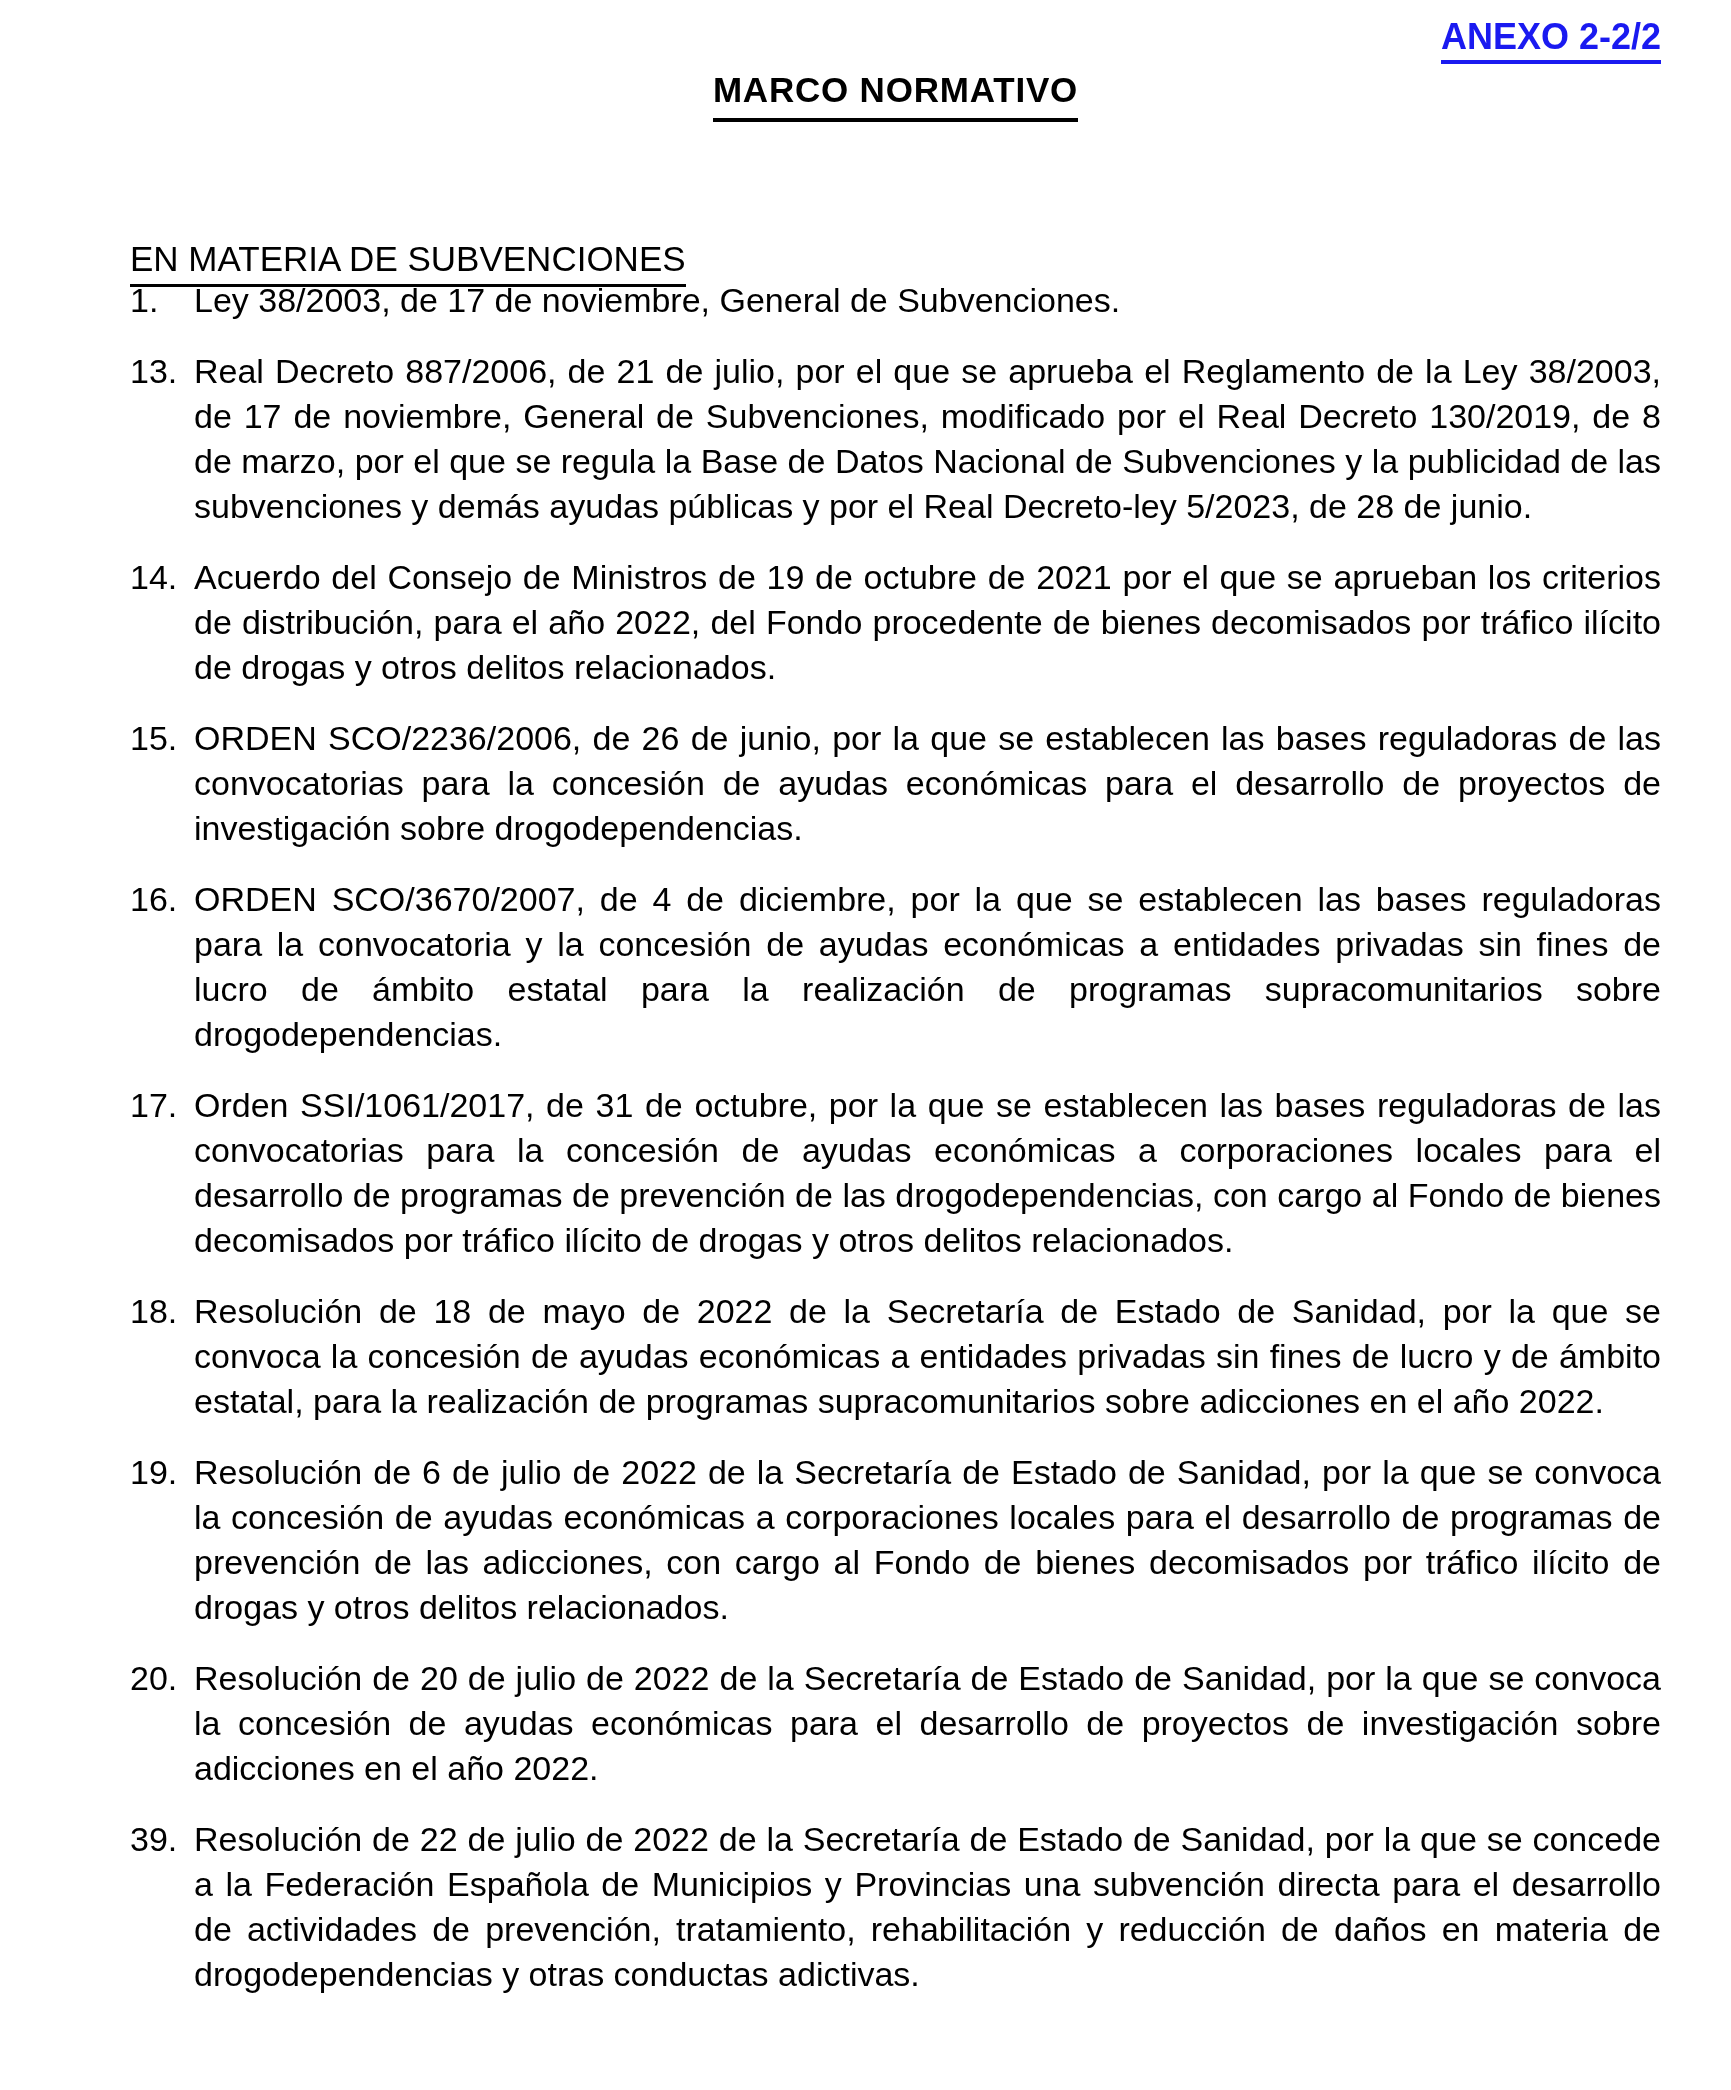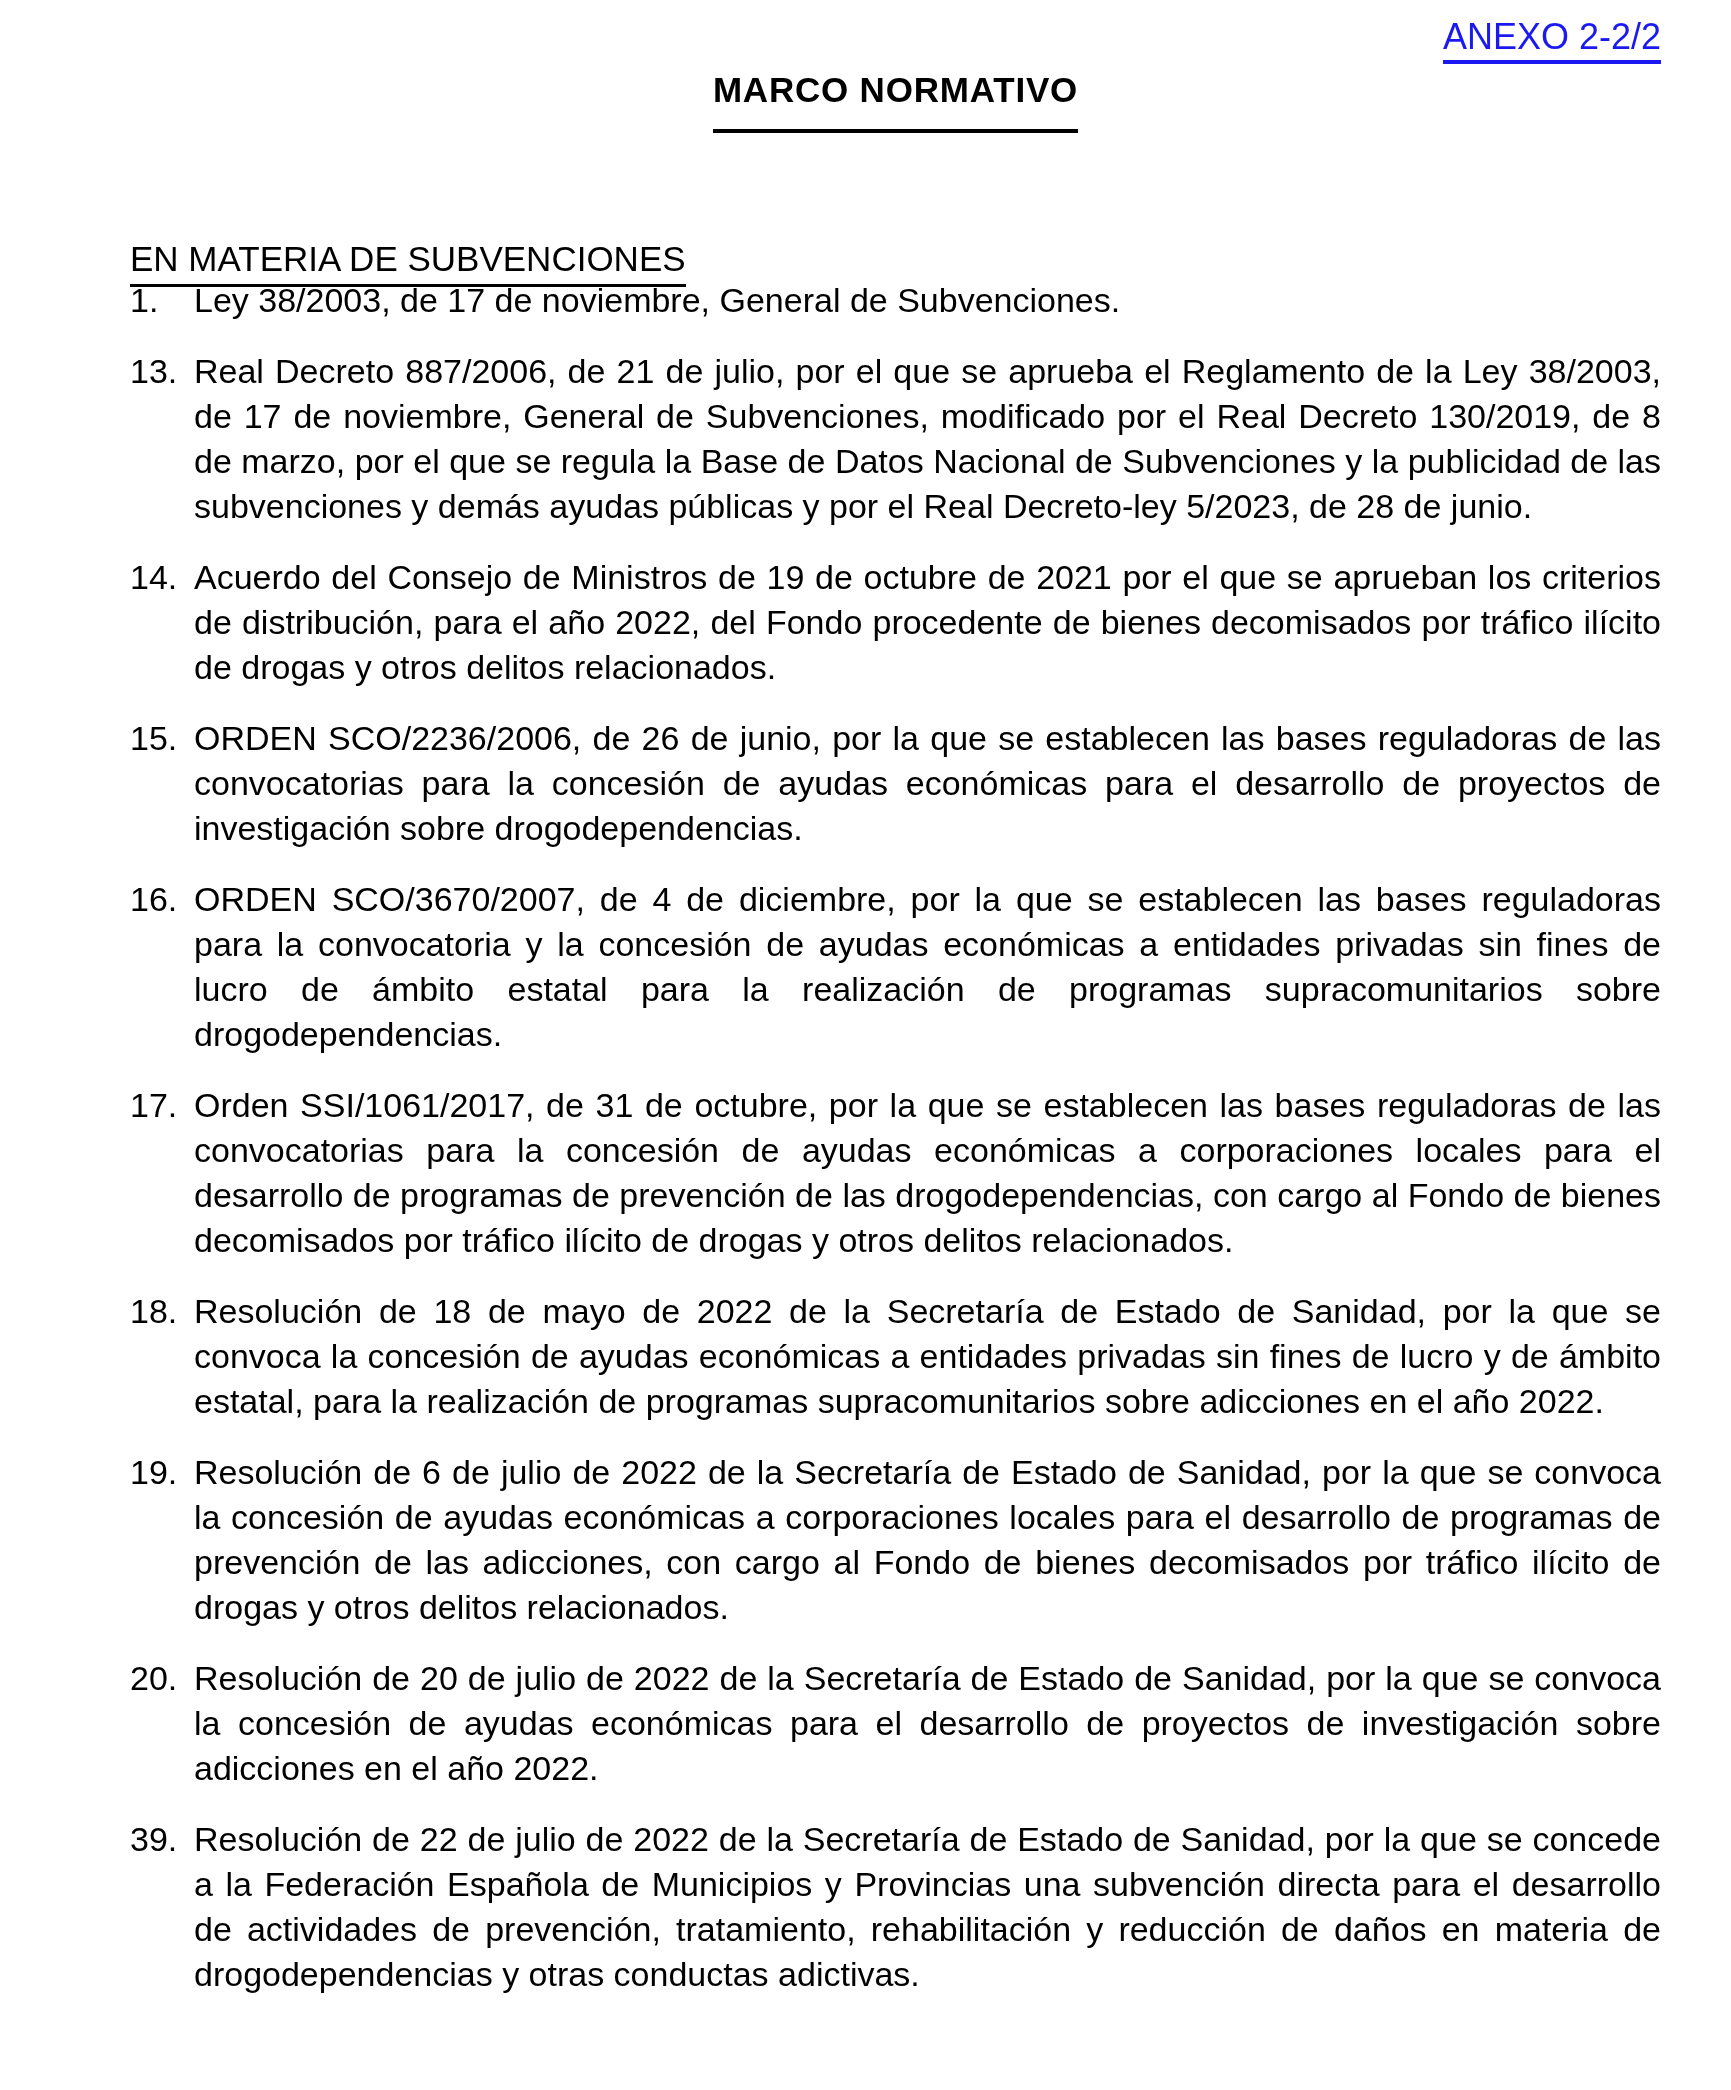"ANEXO 2-2/2" .annex { font-weight: normal -> bold }
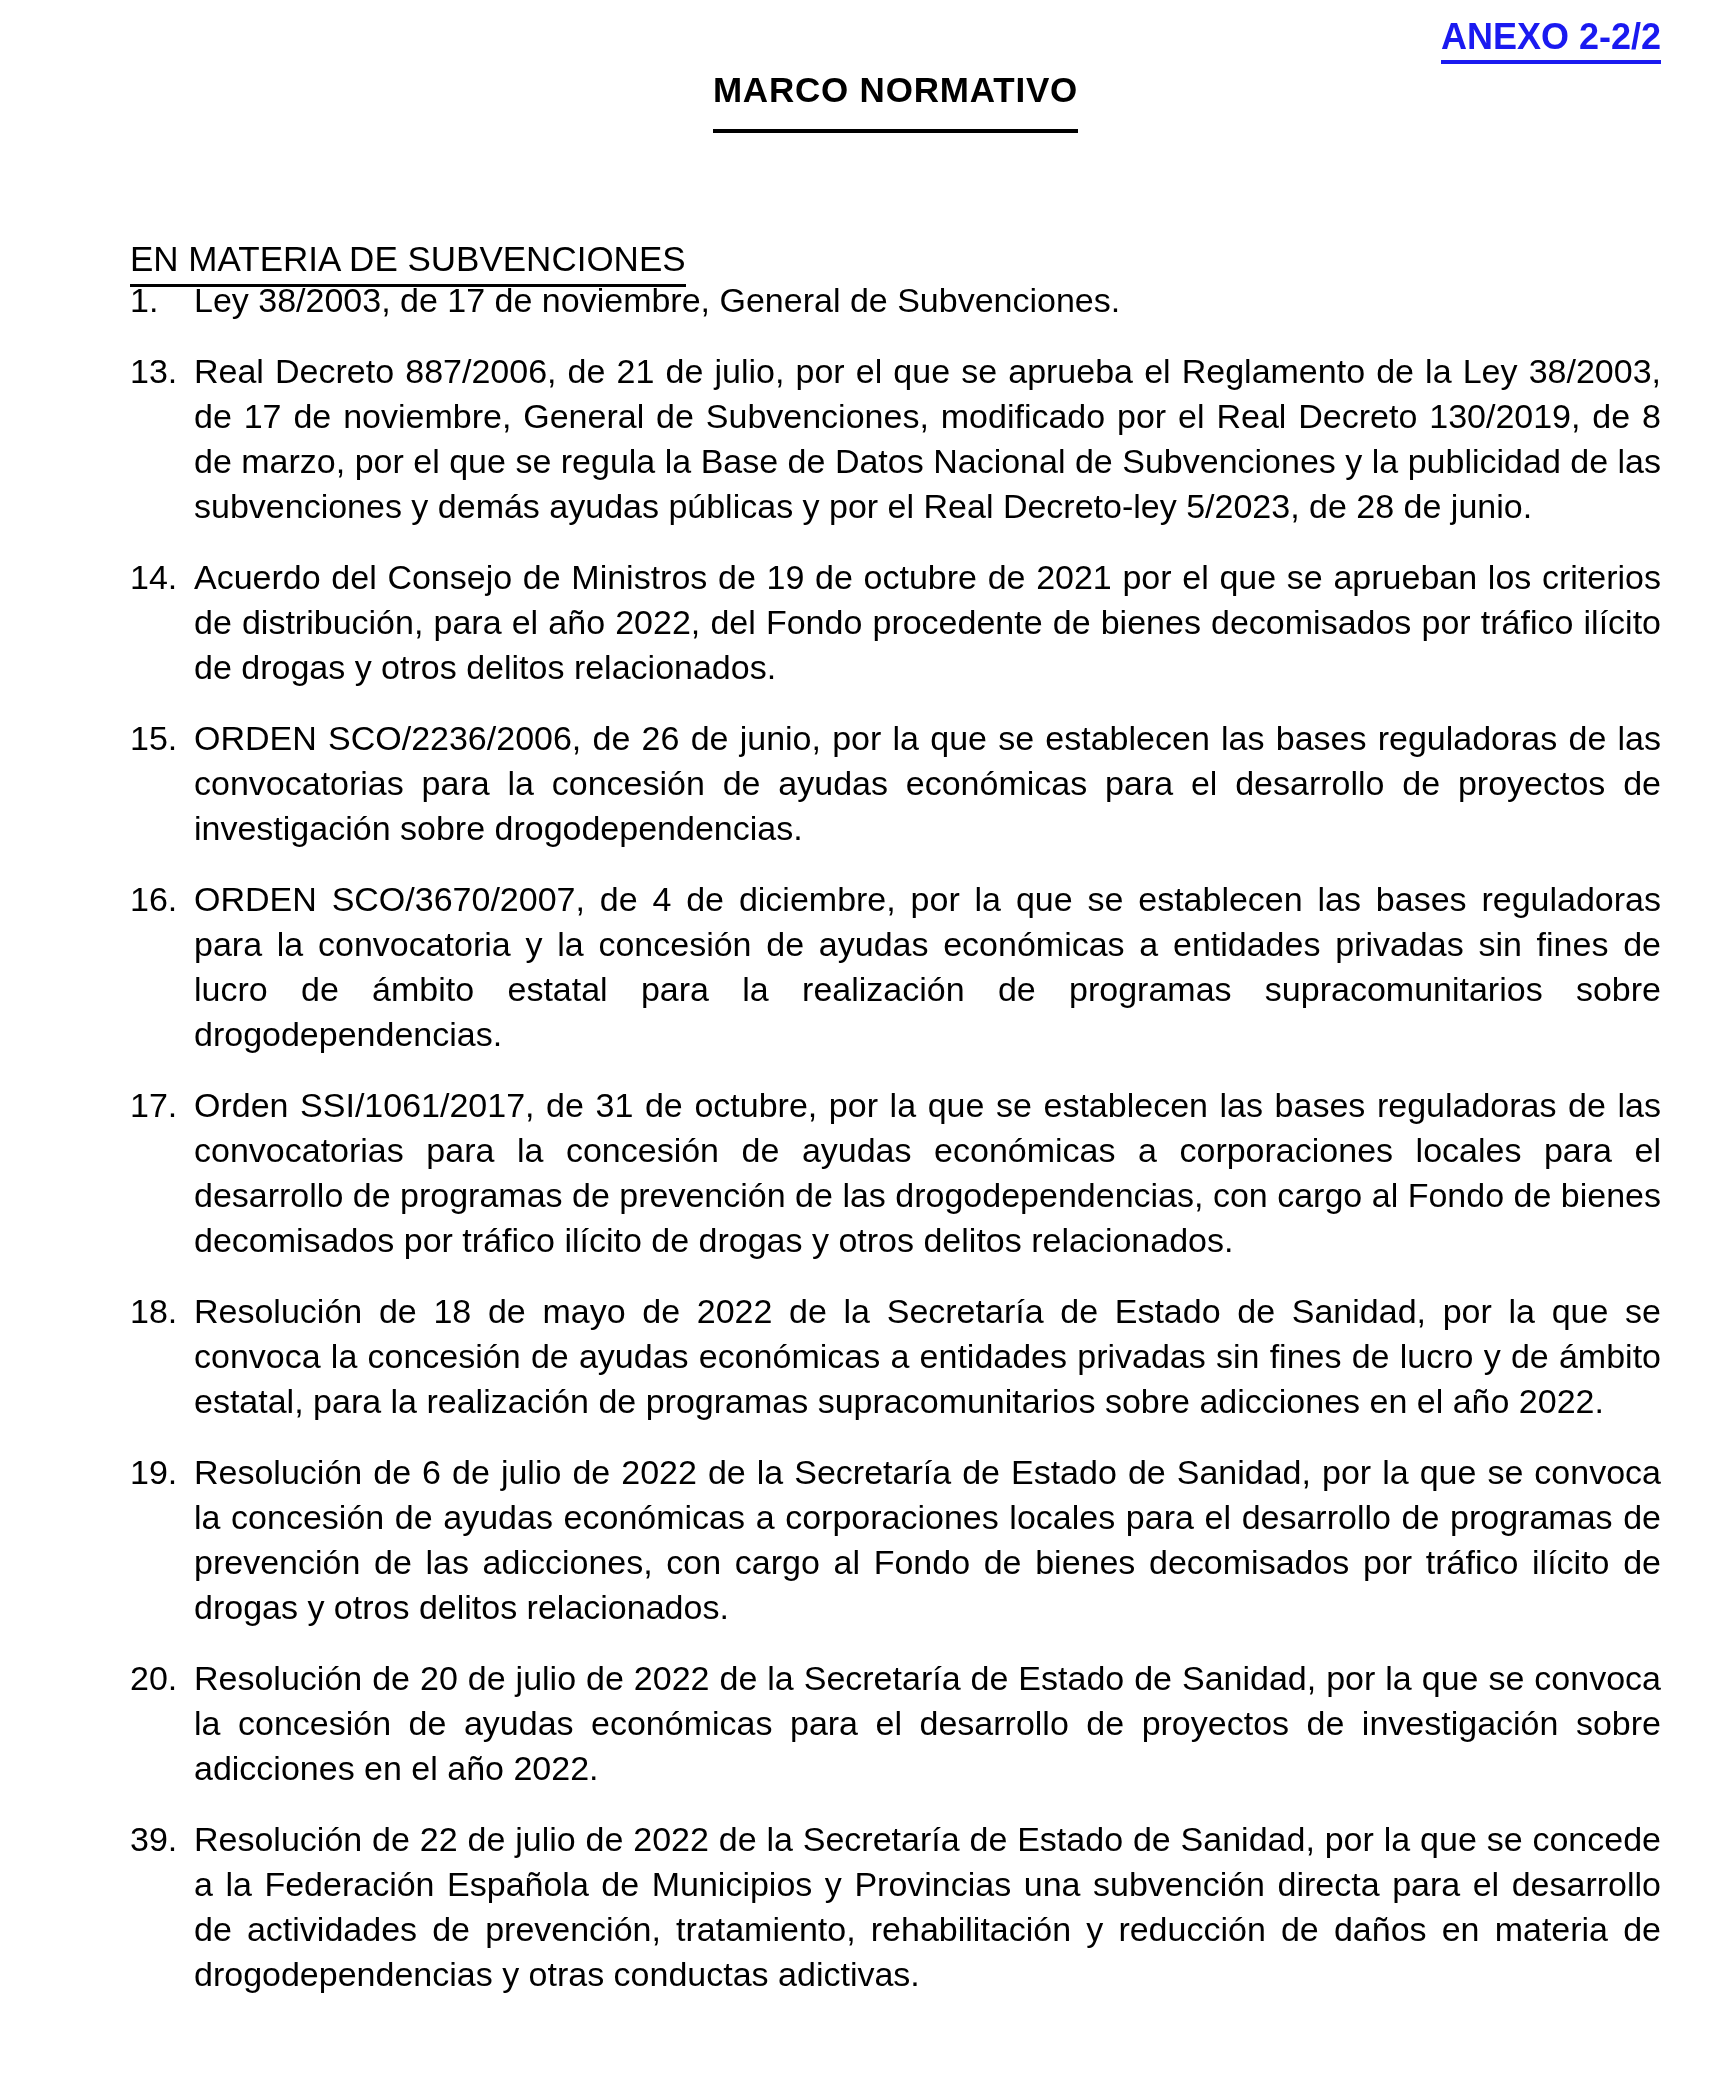"MARCO NORMATIVO" .doc-title { padding-bottom: 19px -> 8px }
